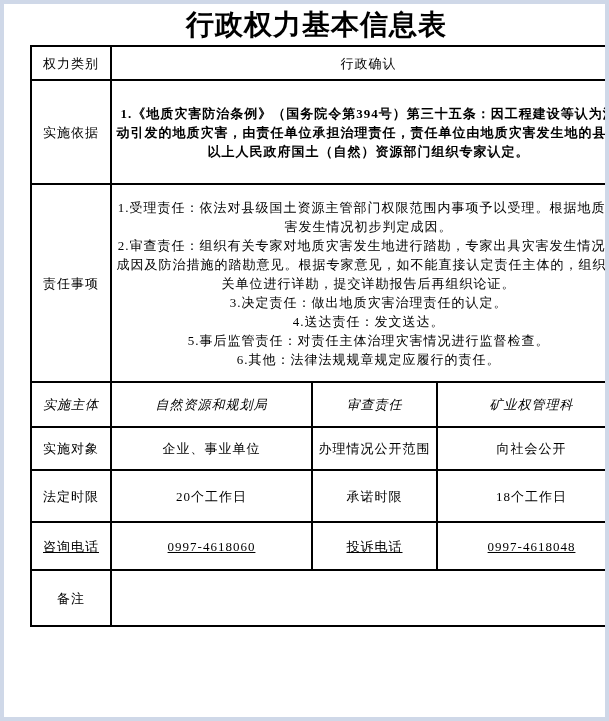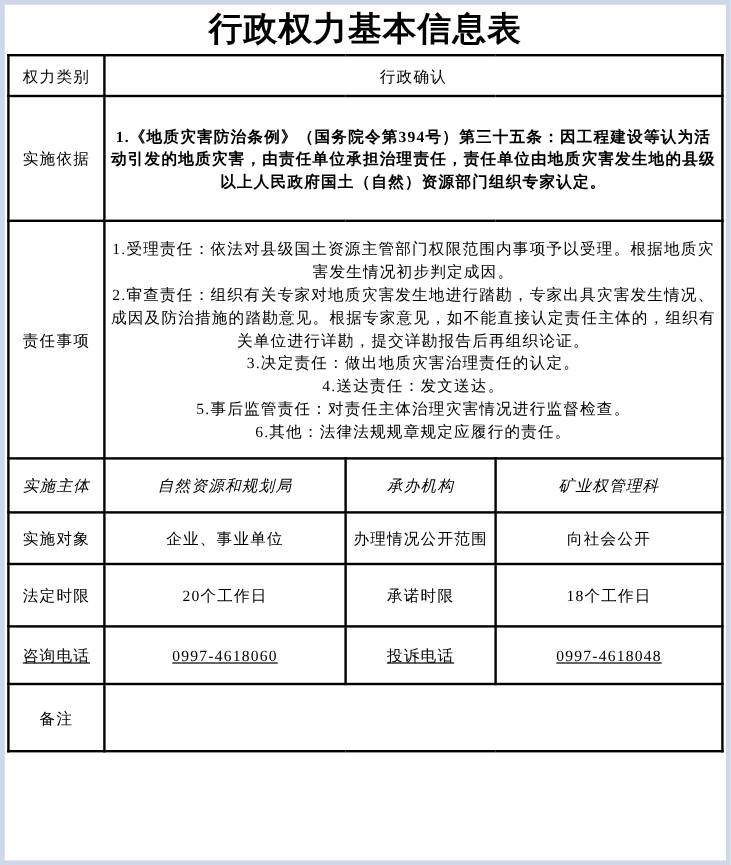"行政权力基本信息表" .page { padding-left: none -> 24px }
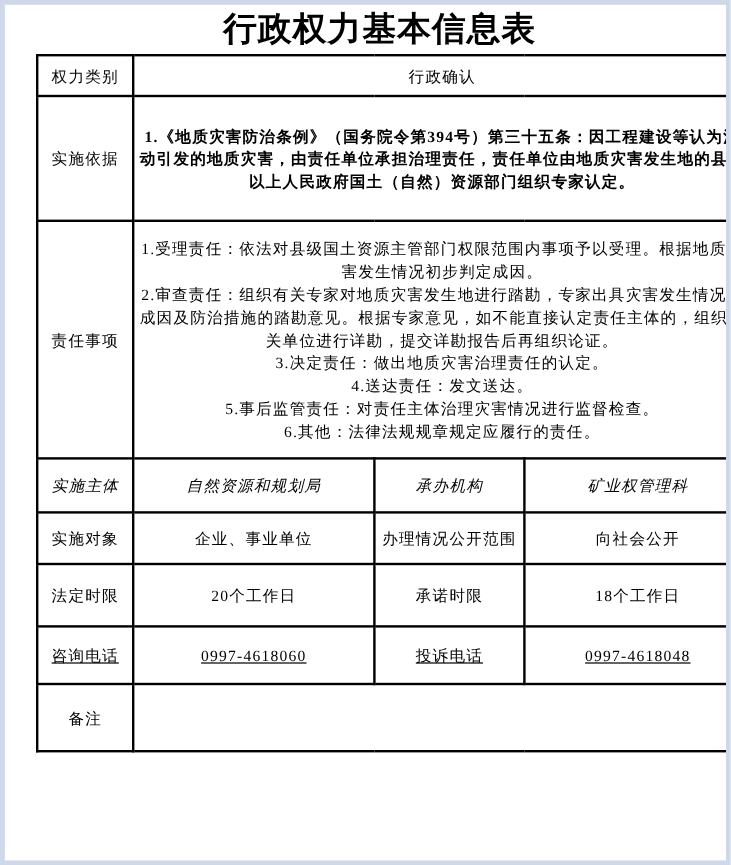"承办机构" td.lbl3 { text: 承办机构 -> 审查责任 }
